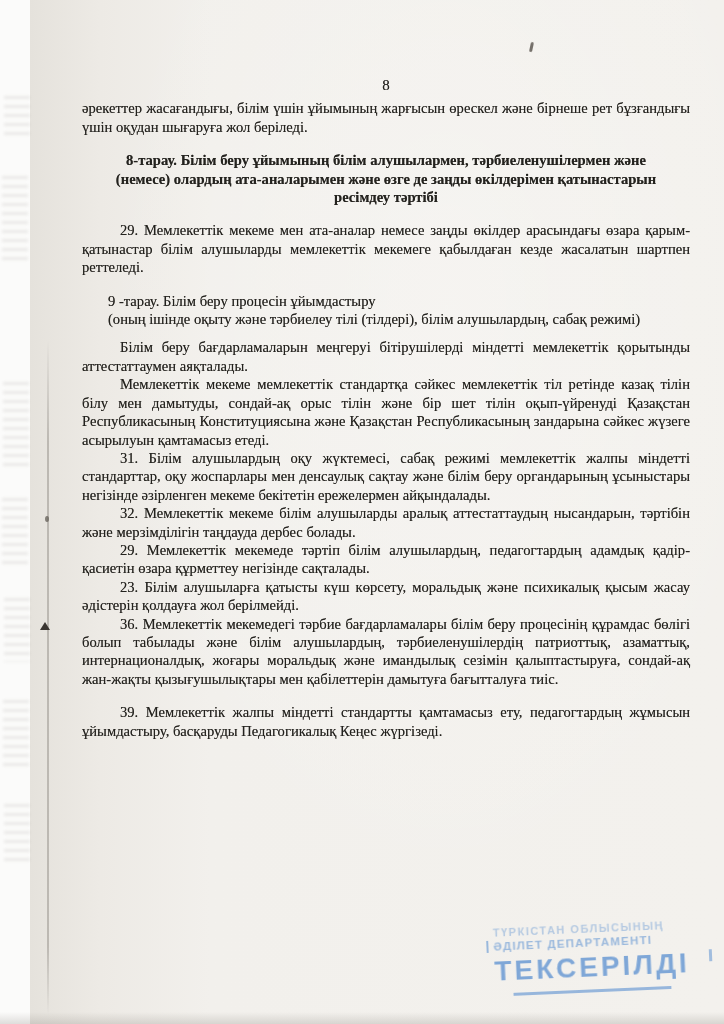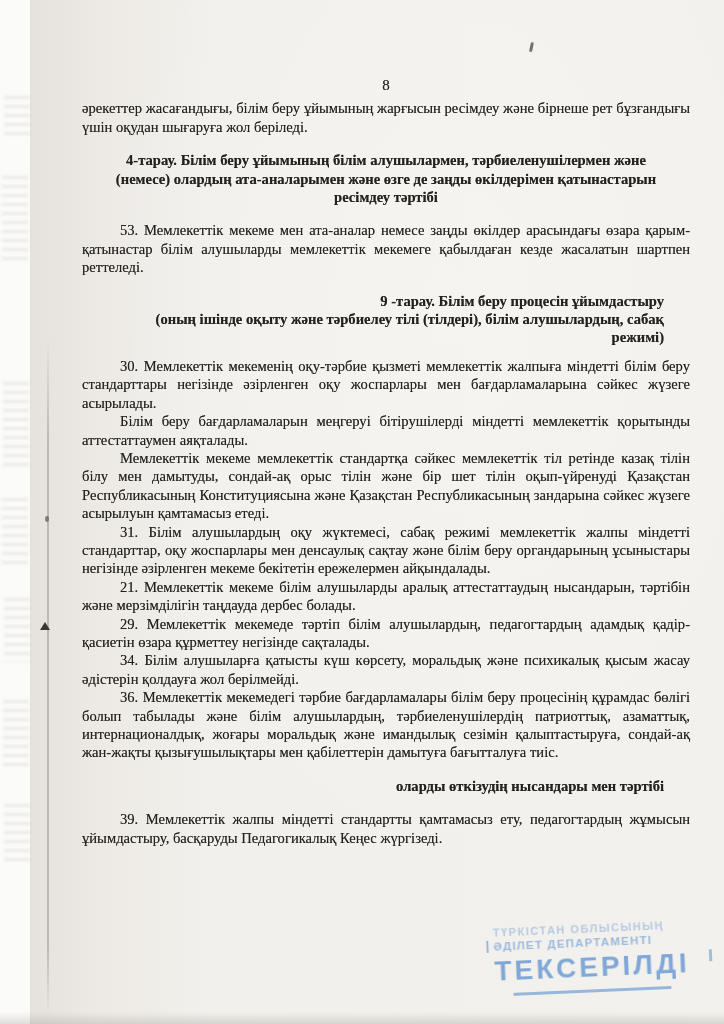"әрекеттер жасағандығы, білім беру" p { text: беру ұйымының жарғысын ресімдеу -> үшін ұйымының жарғысын өрескел }
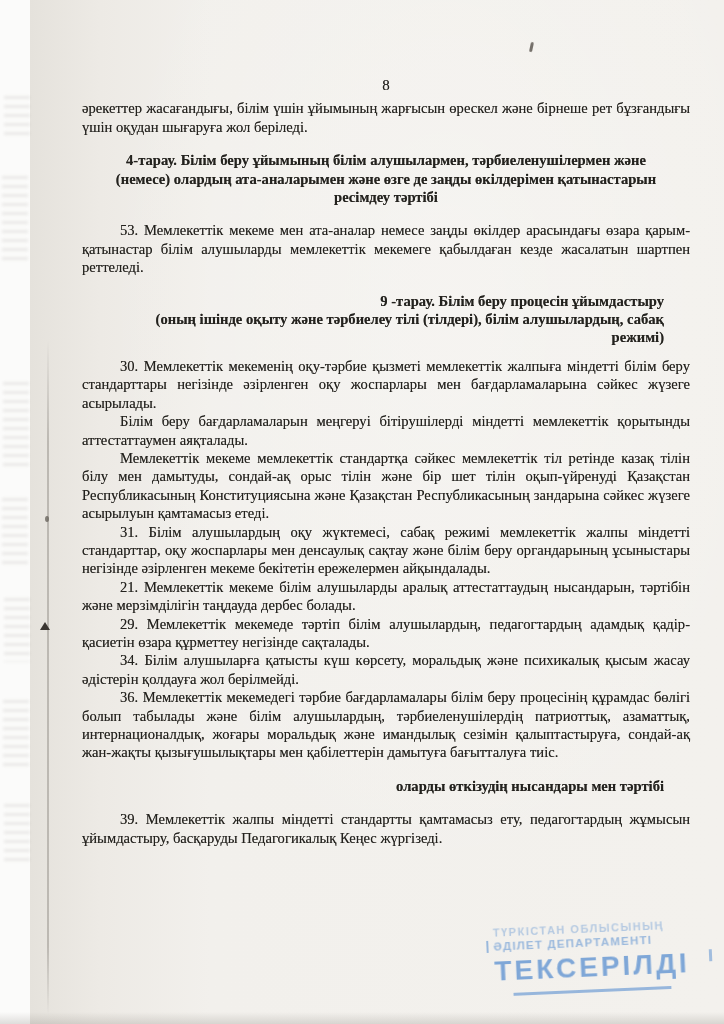"4-тарау. Білім беру ұйымының білім" p.chapter { text: 4-тарау -> 8-тарау }
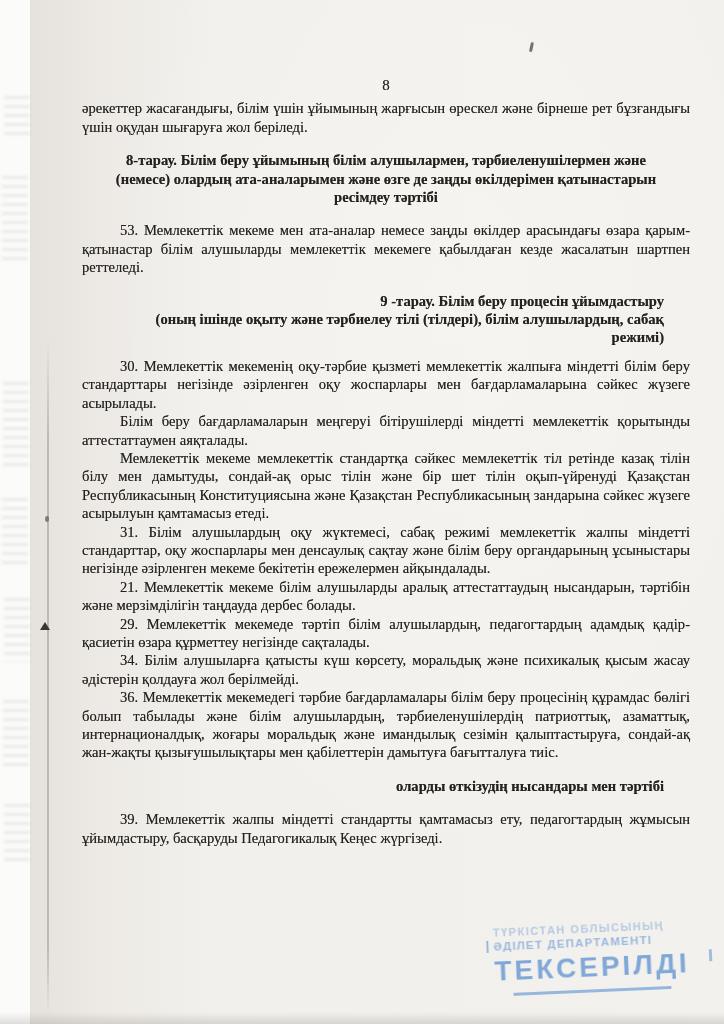"53. Мемлекеттік мекеме мен ата-аналар" p.para { text: 53 -> 29 }
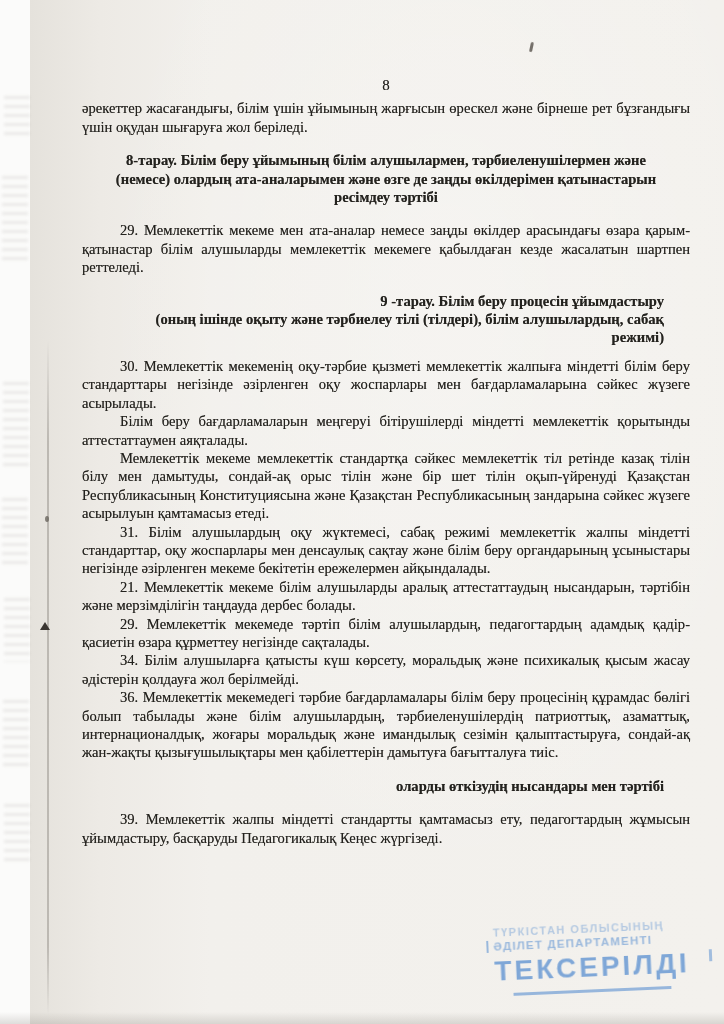"9 -тарау. Білім беру процесін" .ch-line { font-weight: bold -> normal; text-align: right -> left }
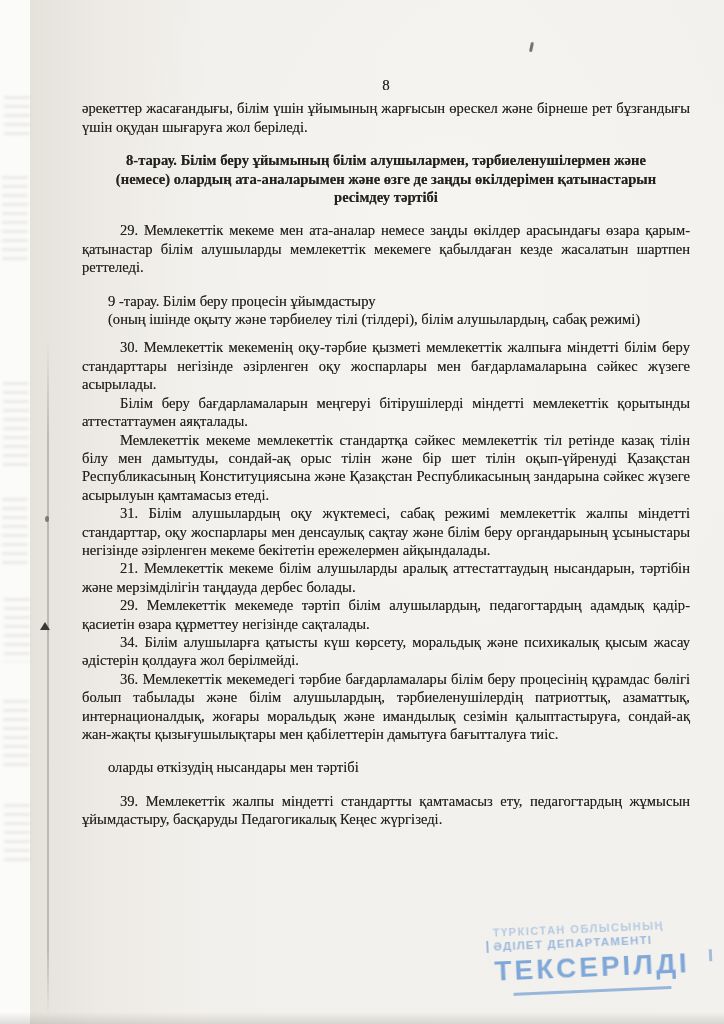"30. Мемлекеттік мекеменің оқу-тәрбие" p.para { html: <p>30. Мемлекеттік мекеменің оқу-тәрбие қызметі мемлекеттік жалпыға міндетті білім беру стандарттары негізінде әзірленген оқу жоспарлары мен бағдарламаларына сәйкес жүзеге асырылады.</p> -> none }
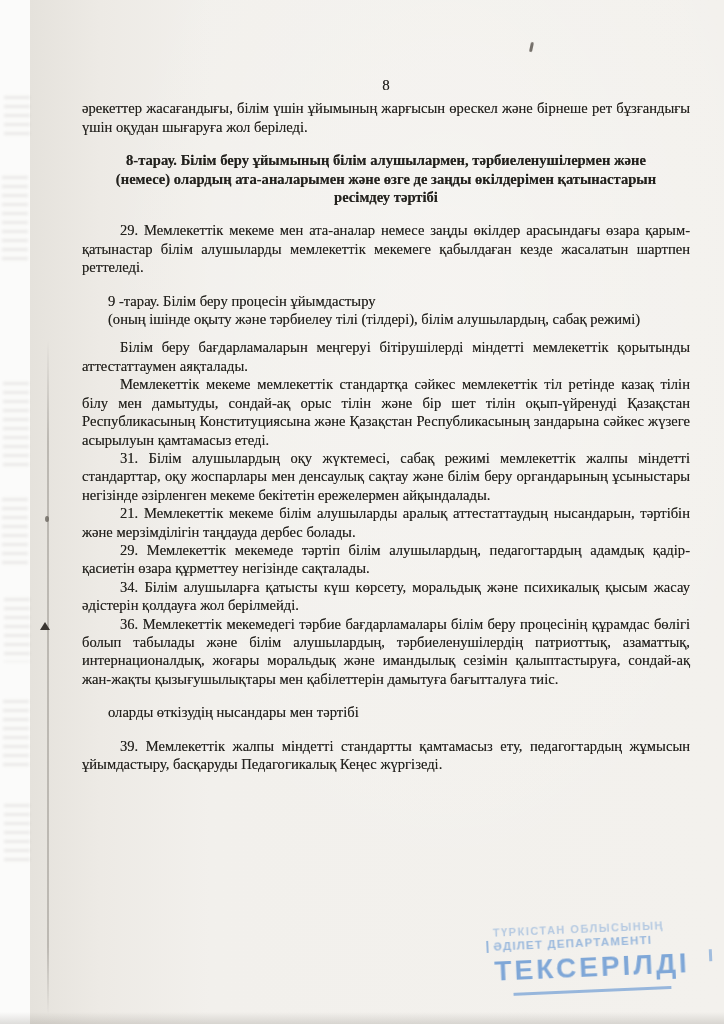"21. Мемлекеттік мекеме білім алушыларды" p.para { text: 21 -> 32 }
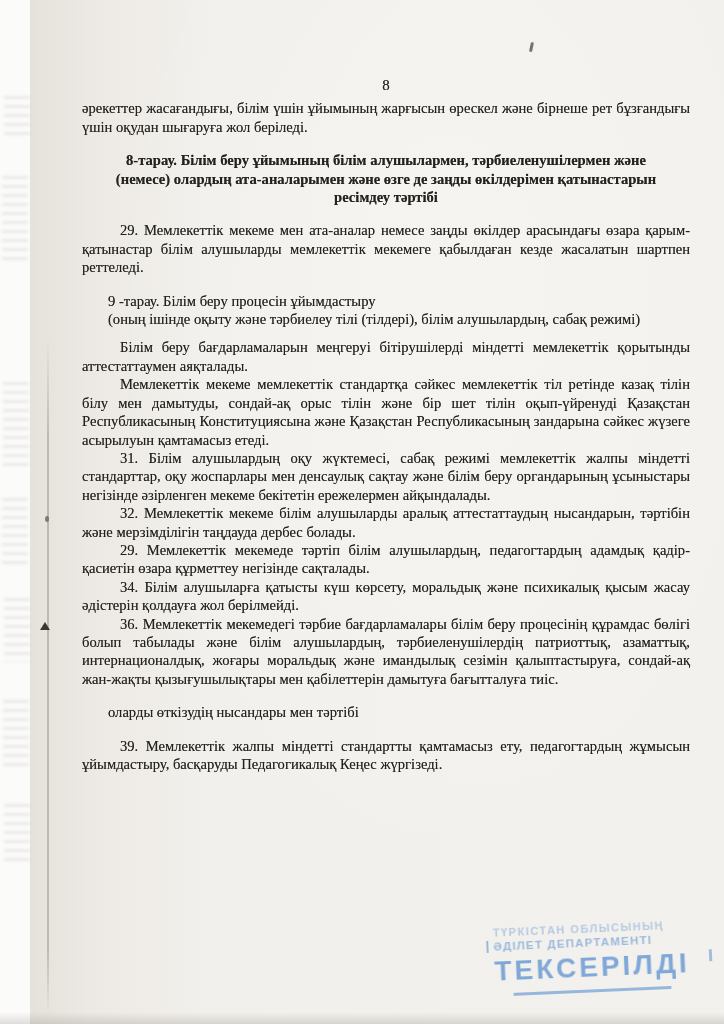"34. Білім алушыларға қатысты күш" p.para { text: 34 -> 23 }
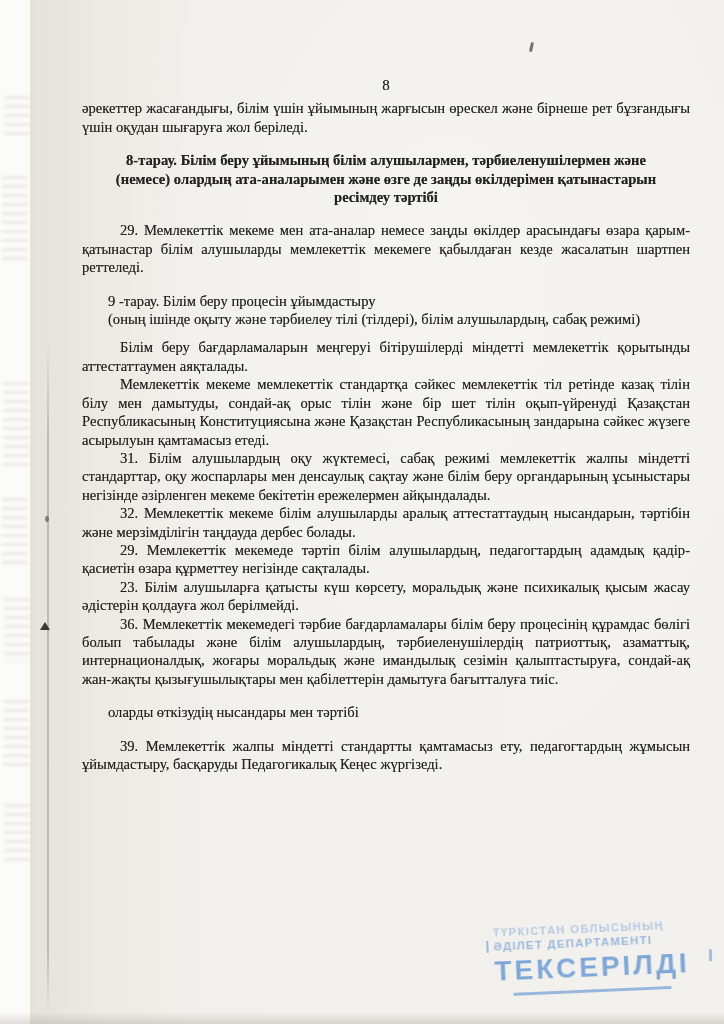"оларды өткізудің нысандары мен тәртібі" div.ch-line { html: <div>оларды өткізудің нысандары мен тәртібі</div> -> none }
